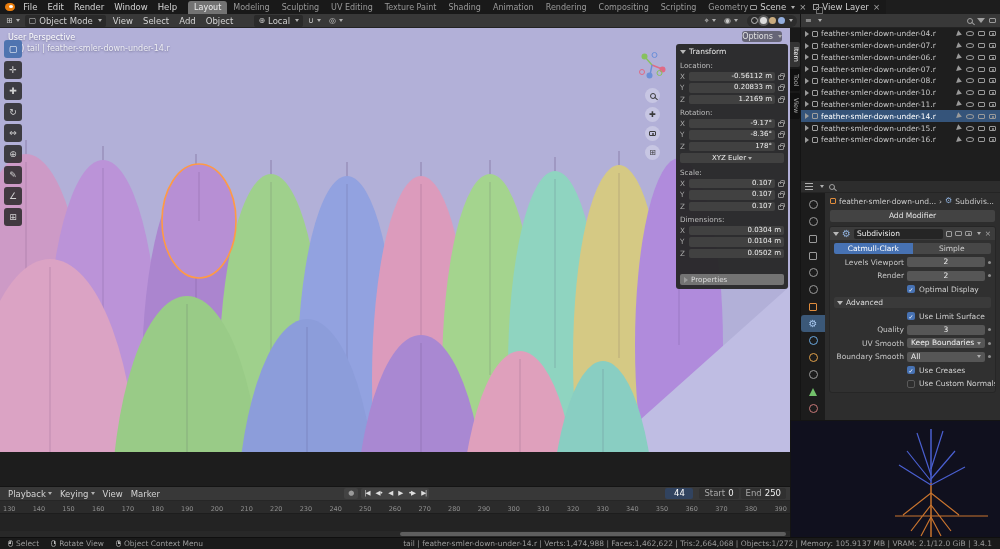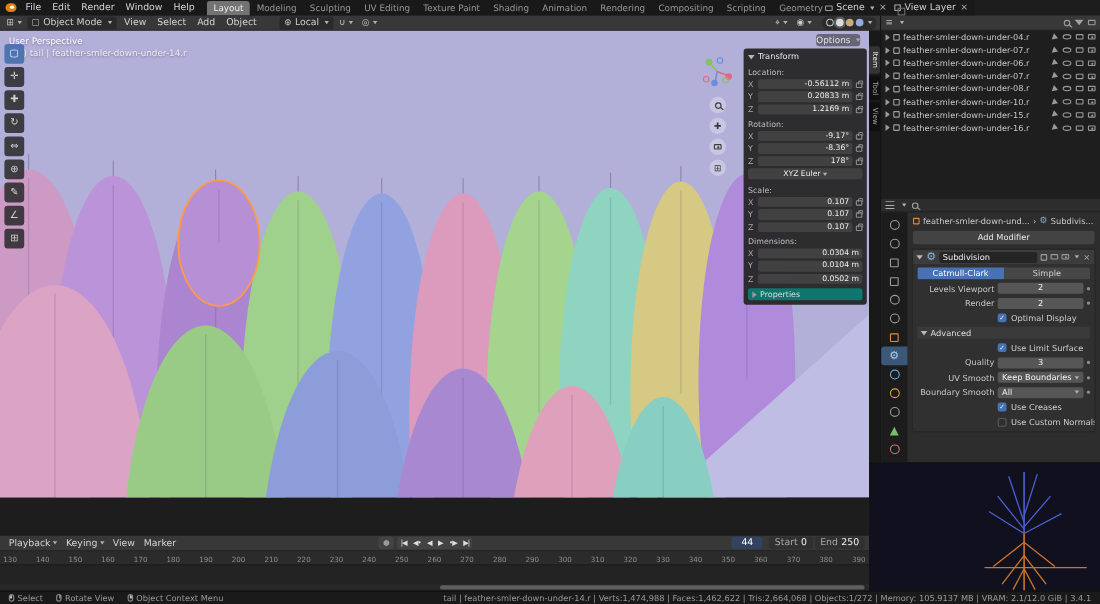"feather-smler-down-under-11.r" div.o-row { html: none -> <div> <span></span> <span></span> <span>feather-smler-down-under-11.r</span> <span> <span></span> <span></span> <span></span> <span></span> </span> </div> }
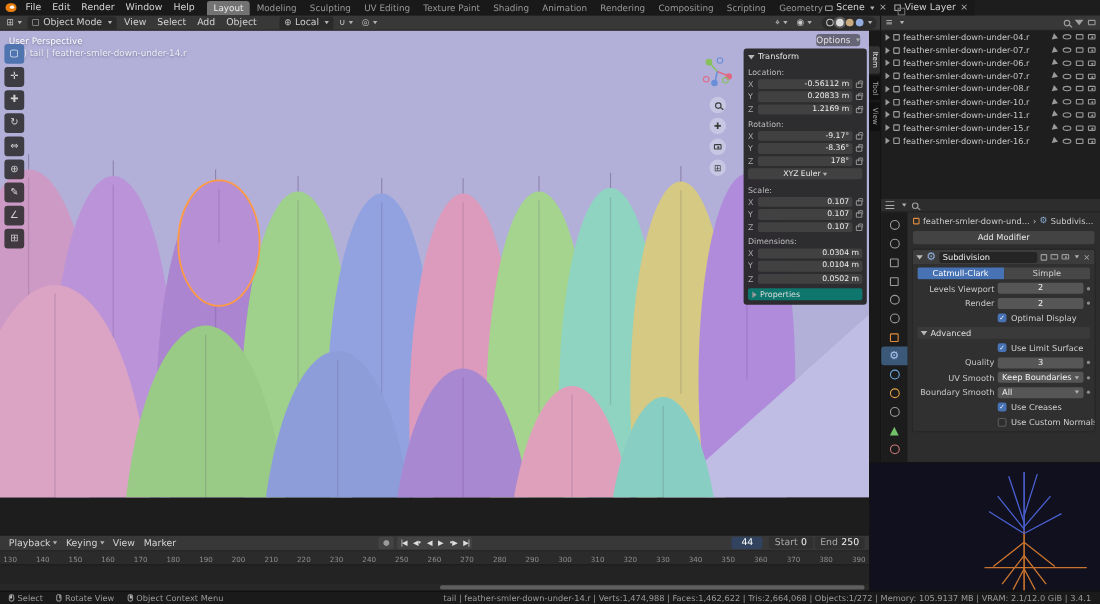"feather-smler-down-under-14.r" div.o-row { html: none -> <div> <span></span> <span></span> <span>feather-smler-down-under-14.r</span> <span> <span></span> <span></span> <span></span> <span></span> </span> </div> }
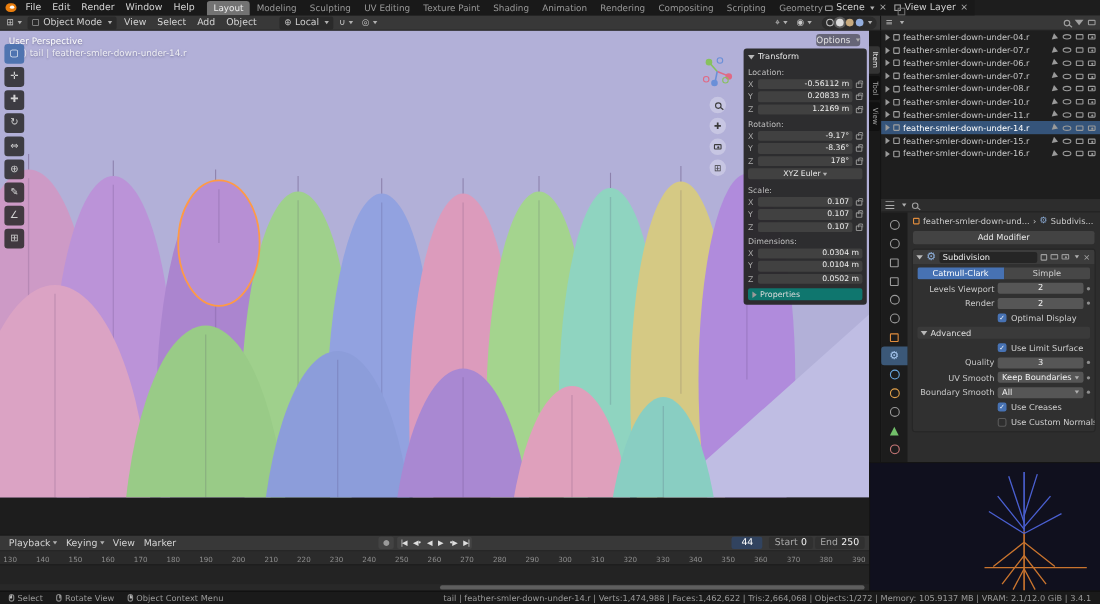"Properties" .np-props { background: #0f766e -> #737373; margin-top: 4px -> 16px }
